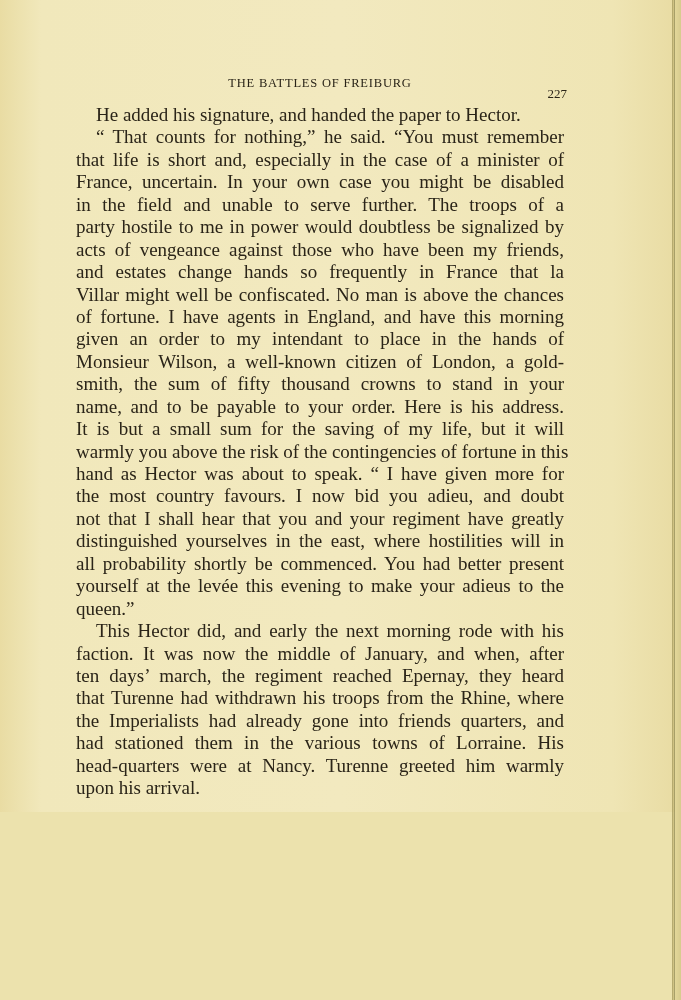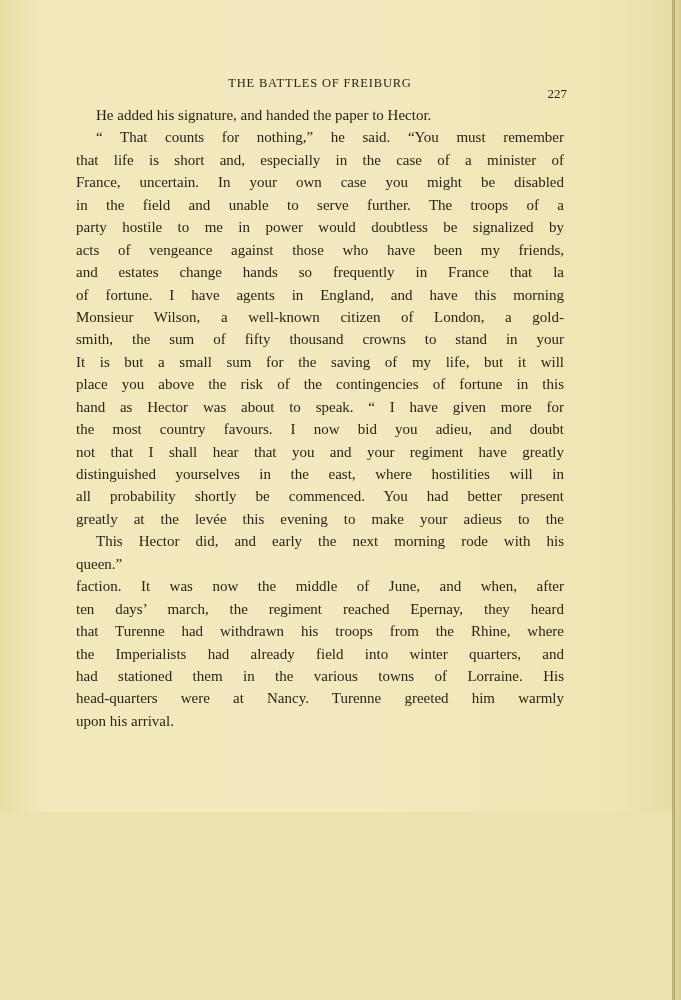"He added his signature, and" .body-text { font-size: 15px -> 19px }
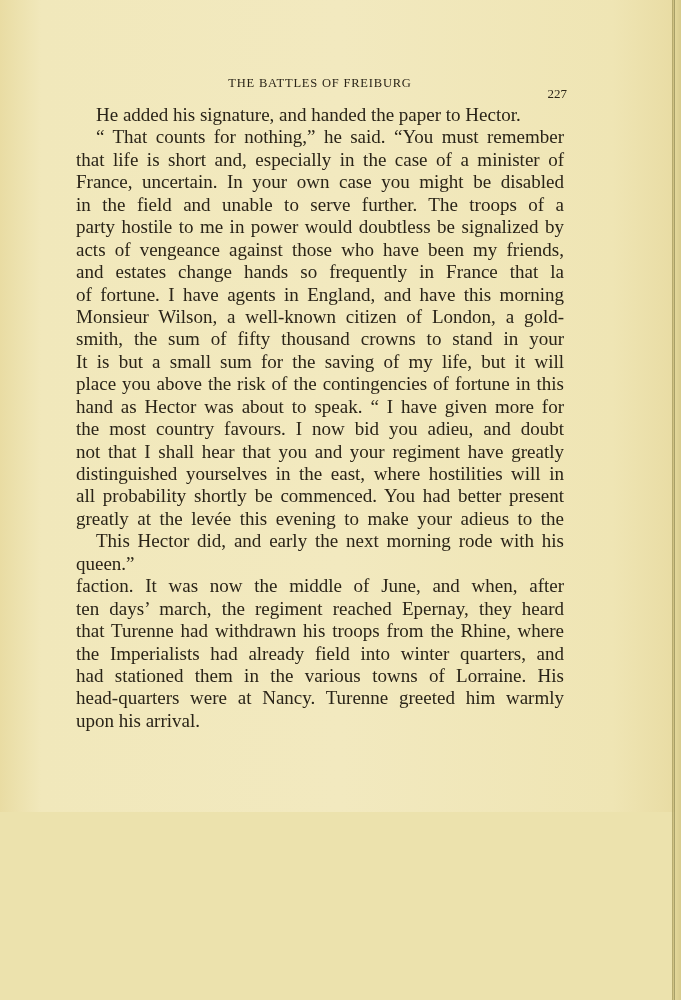"Villar might well be confiscated." span.line { html: none -> <span>Villar might well be confiscated. No man is above the chances</span> }
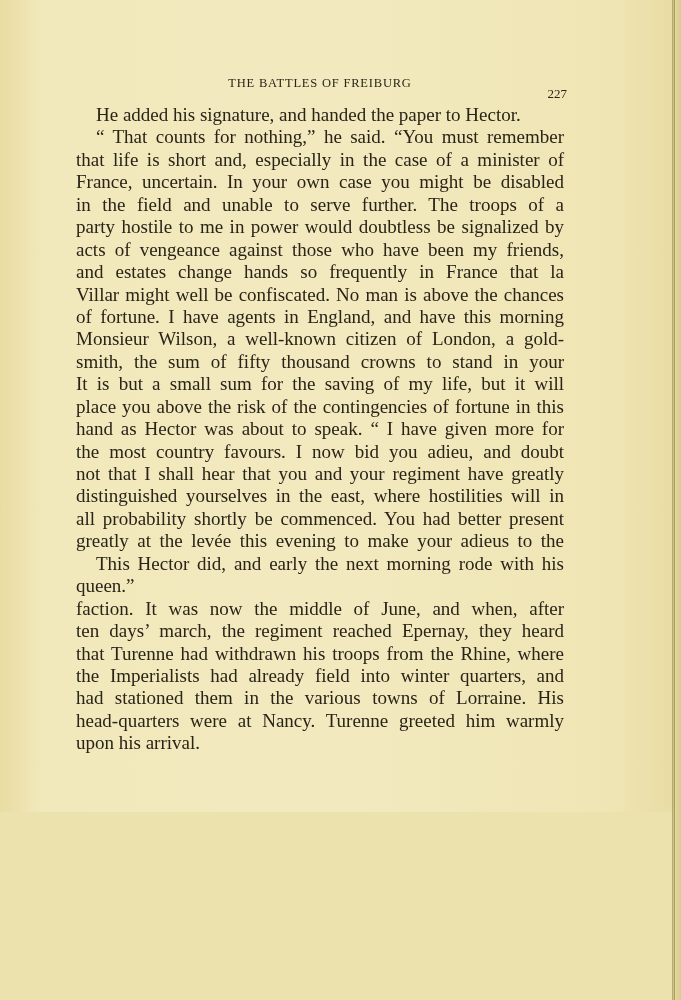"given an order to my" span.line { html: none -> <span>given an order to my intendant to place in the hands of</span> }
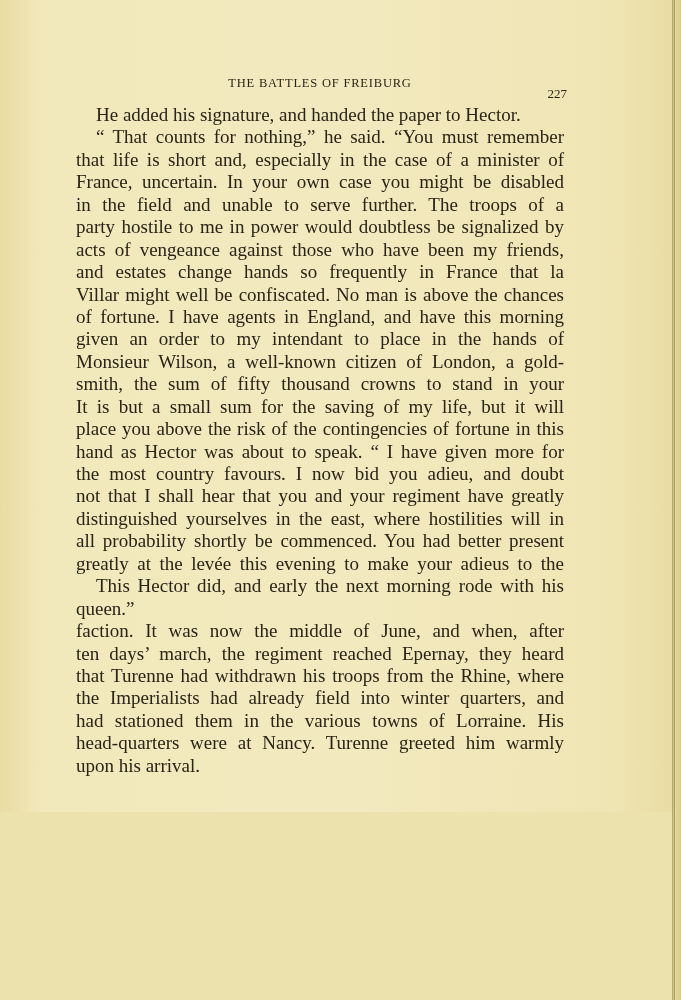"name, and to be payable" span.line { html: none -> <span>name, and to be payable to your order. Here is his address.</span> }
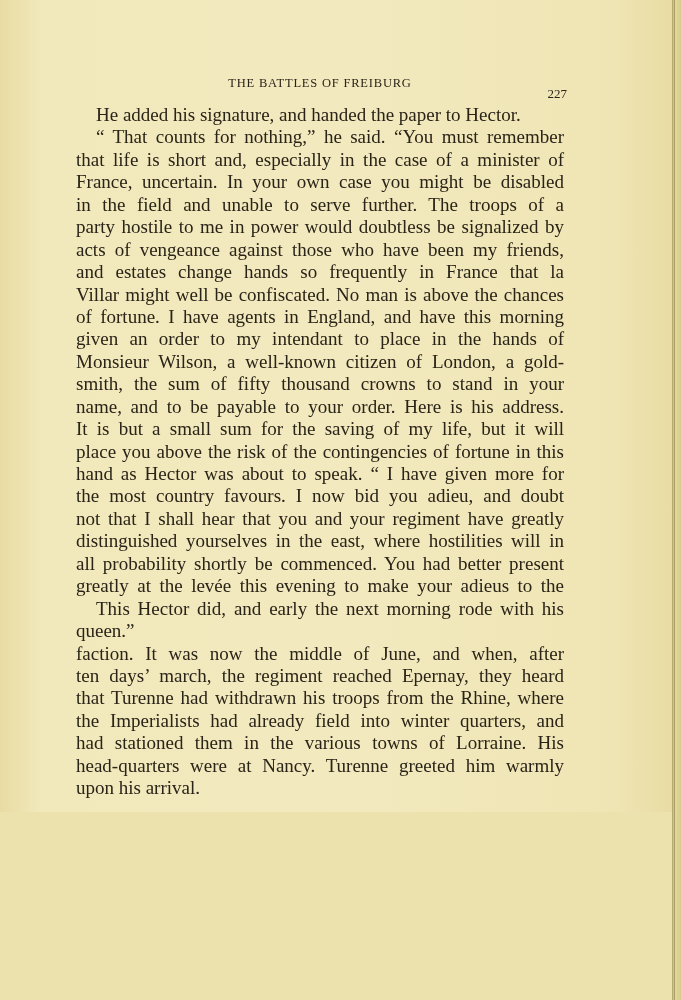"place you above the risk" span.line { text: place -> warmly }
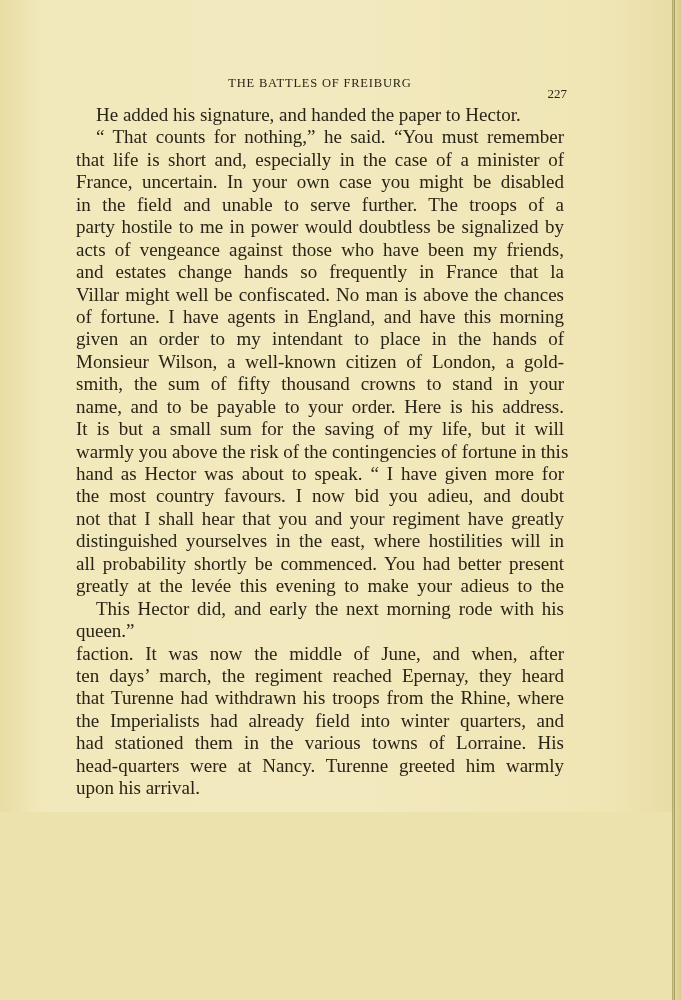"greatly at the levée this" span.line { text: greatly -> yourself }
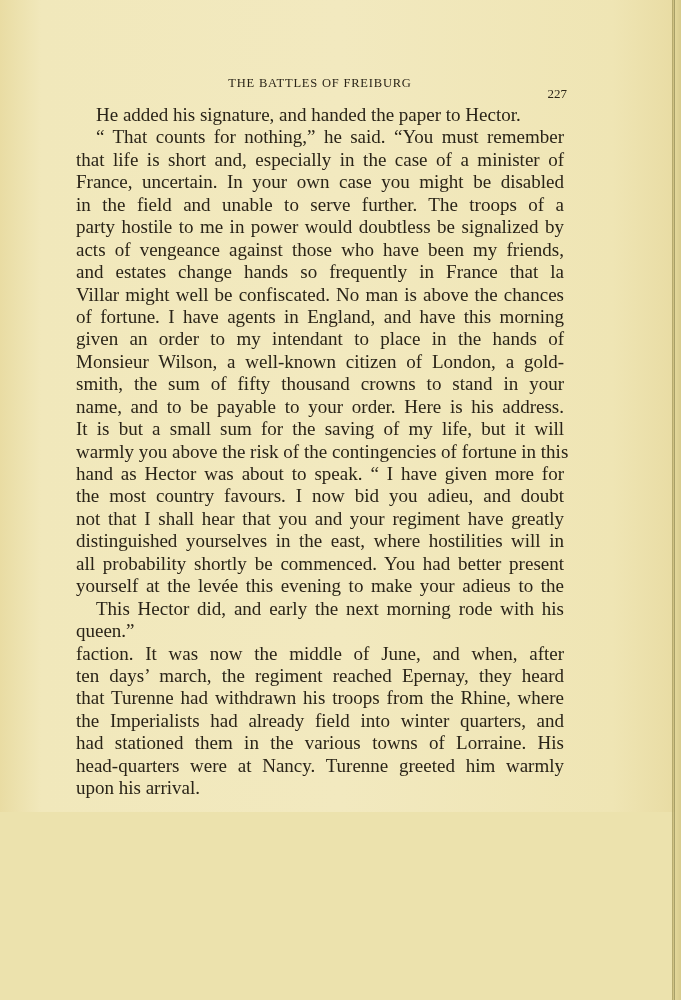"This Hector did, and early" span.line { order: before "queen.”" -> after "queen.”" }
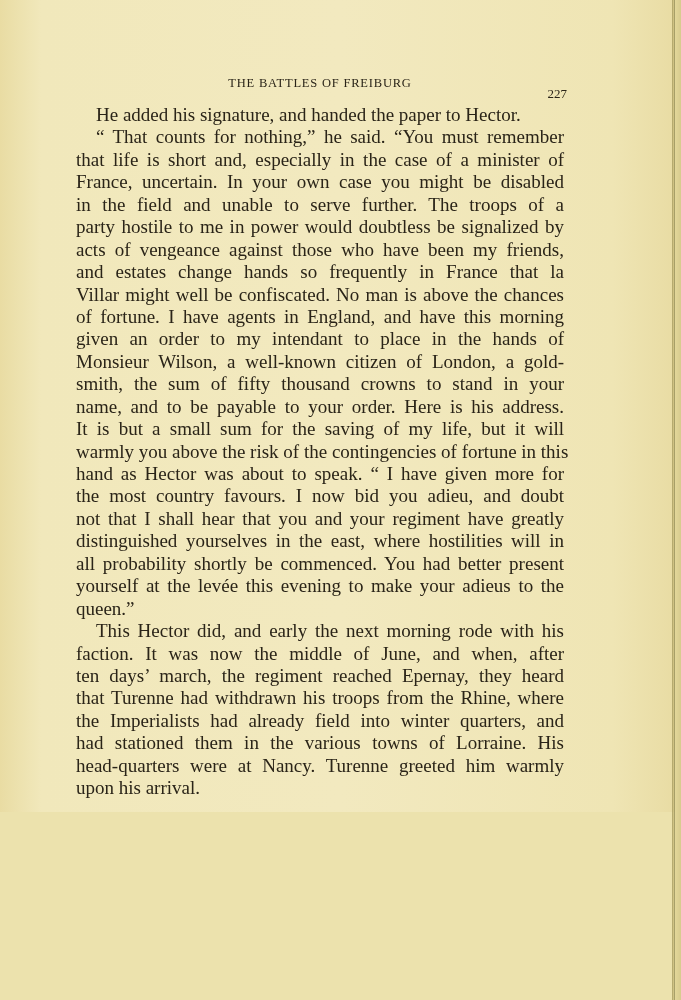"faction. It was now the" span.line { text: June -> January }
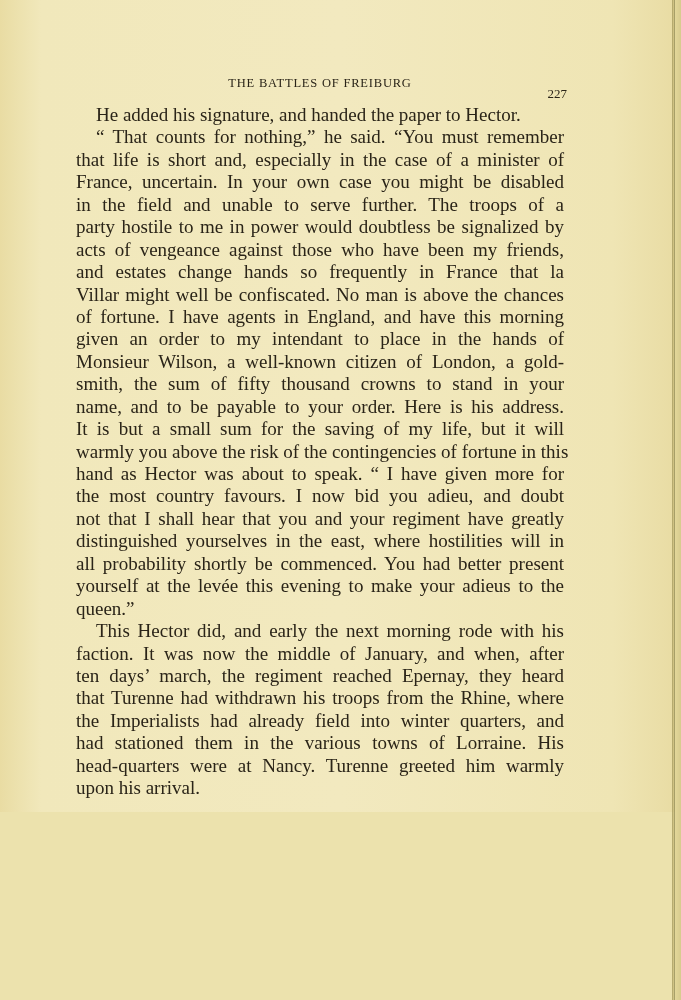"the Imperialists had already field" span.line { text: field into winter -> gone into friends }
